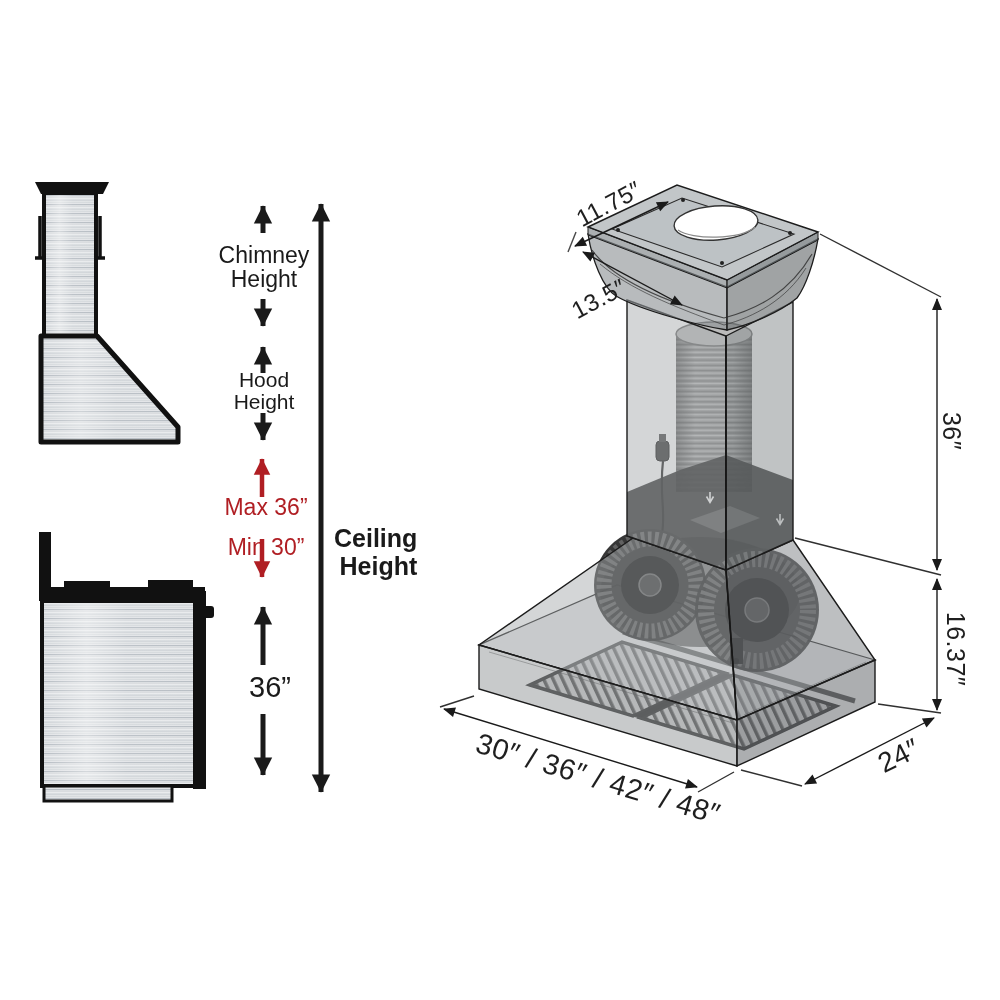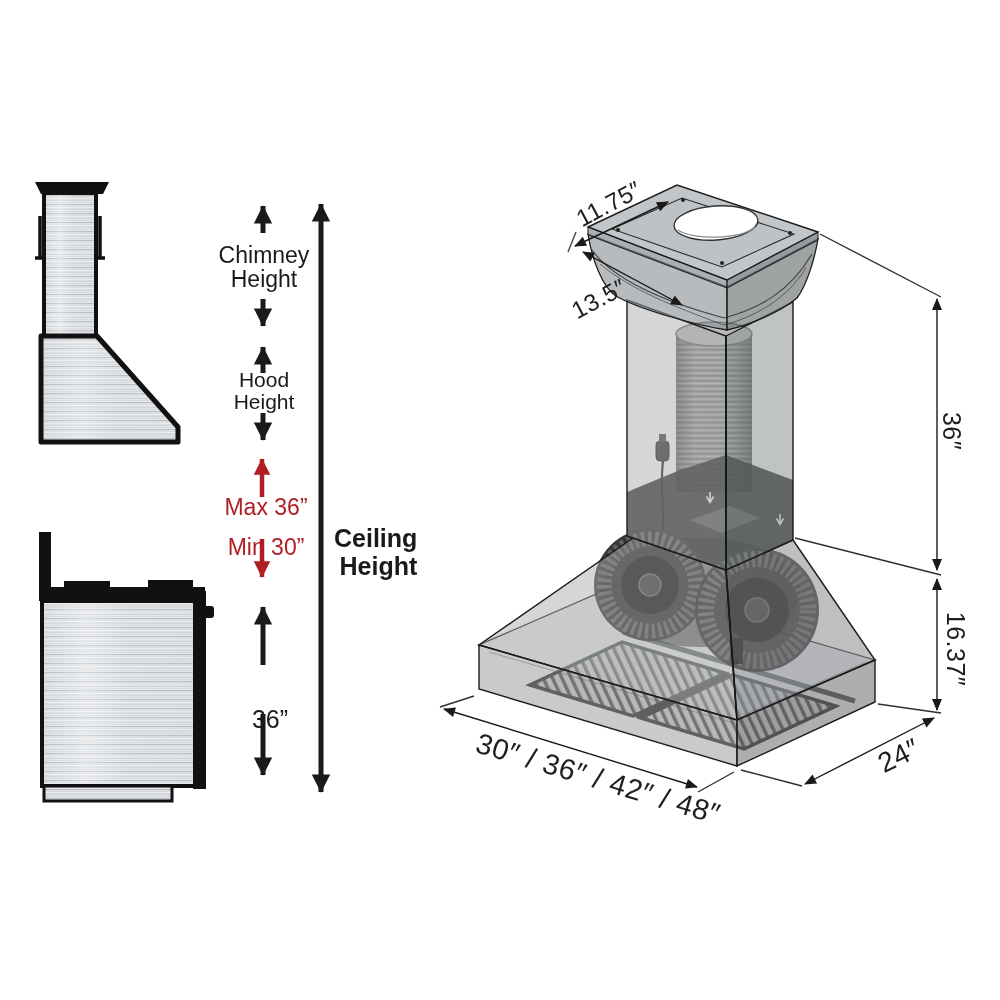"36”" #lbl-range36 { font-size: 25px -> 29px; top: 720px -> 688px }
